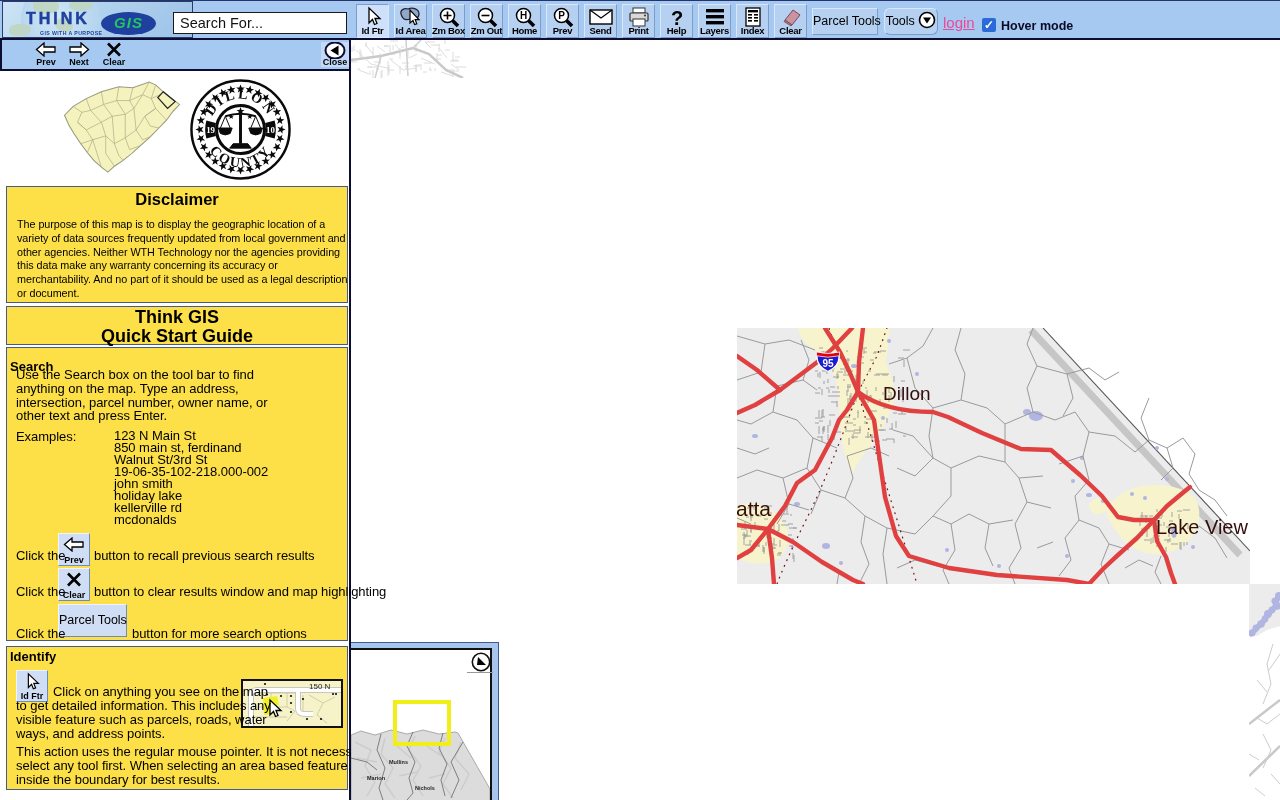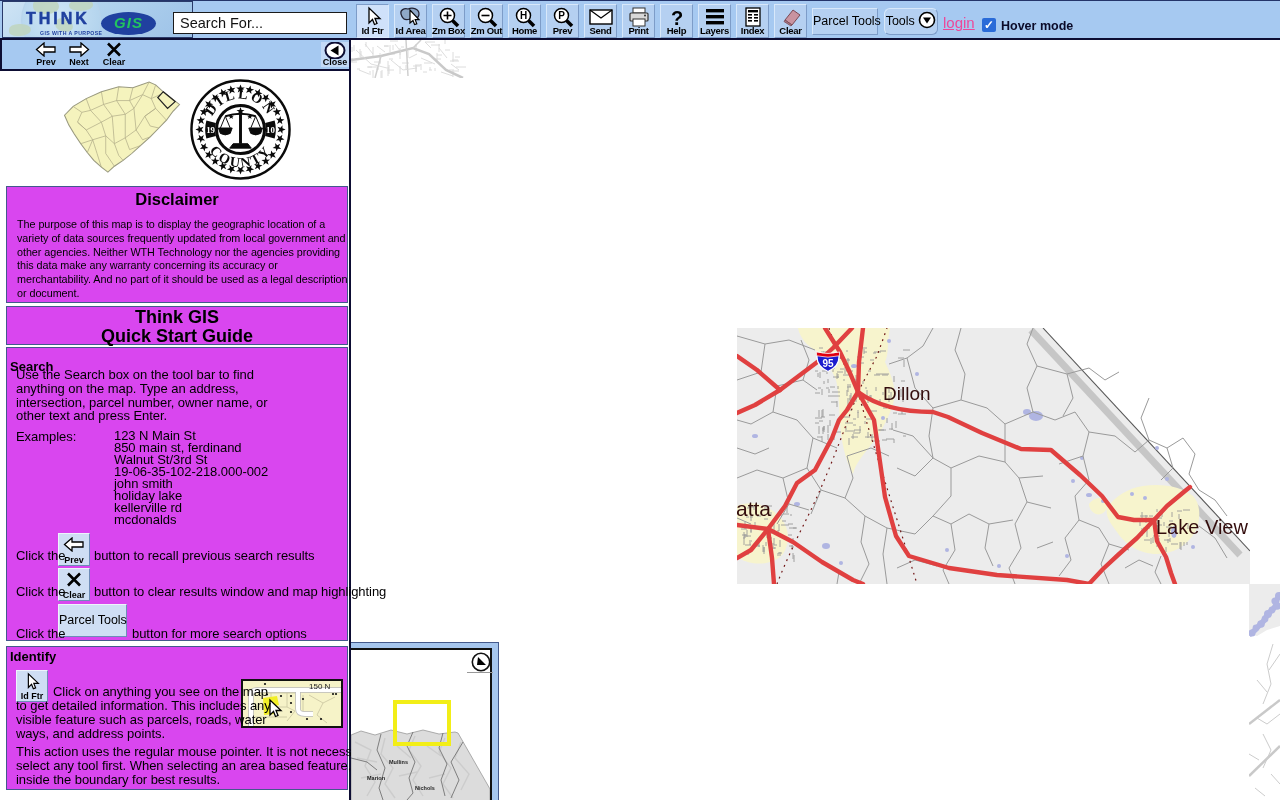"Disclaimer" .bluebox { background: #d946ef -> #fde047 }
